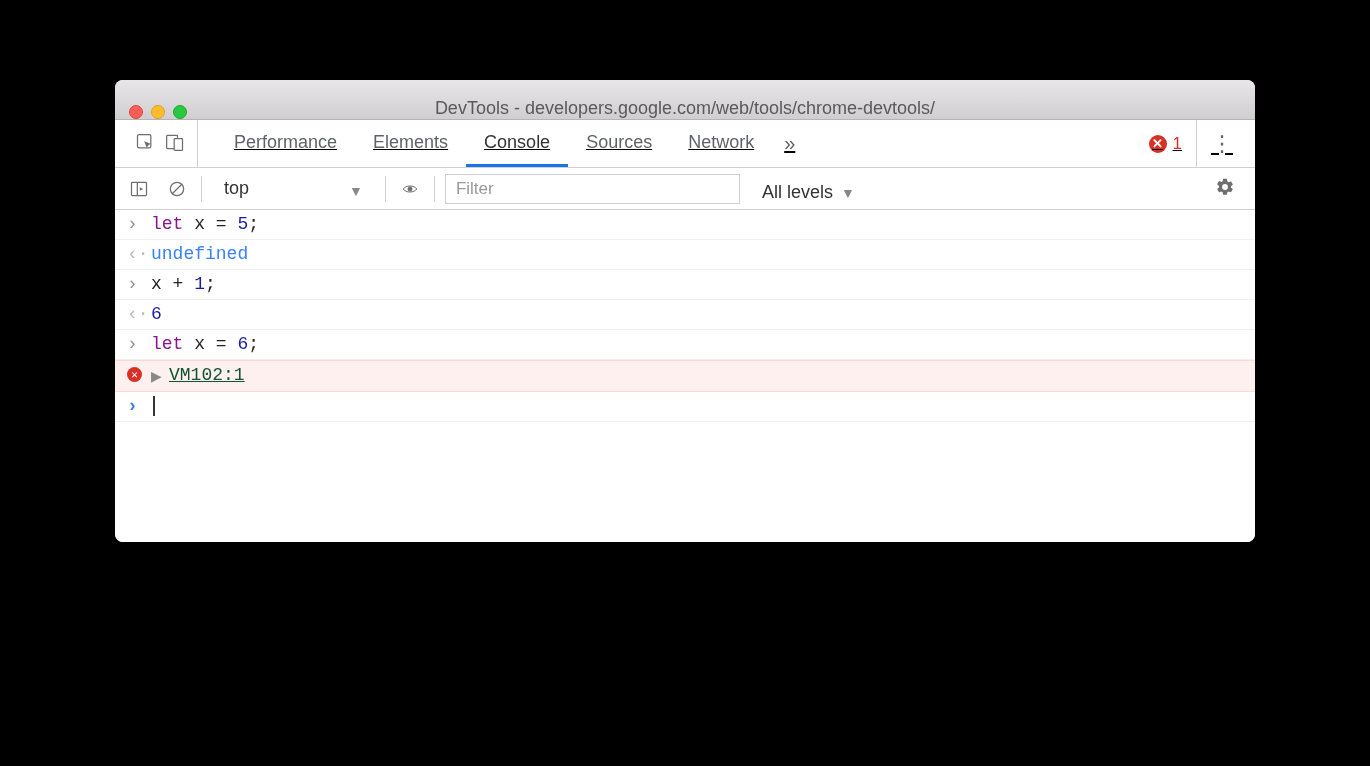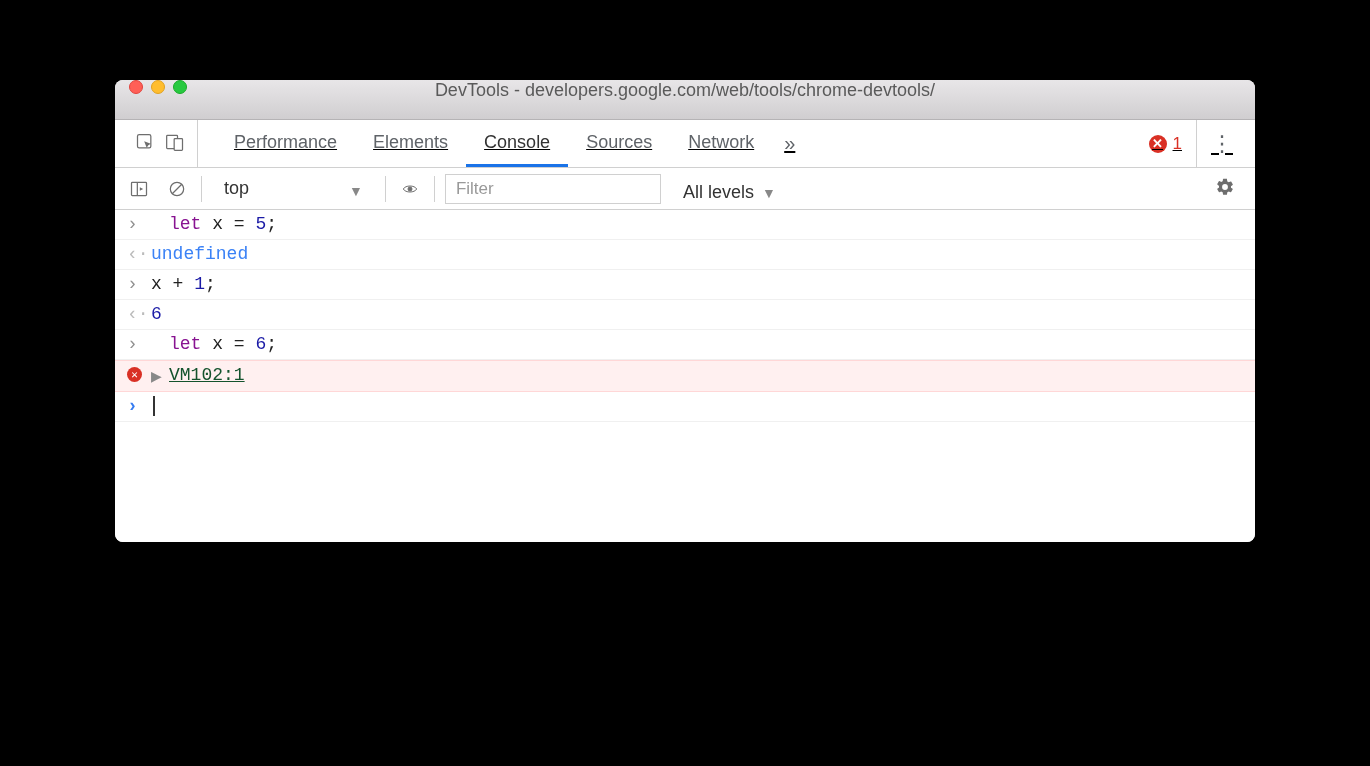"DevTools -" .titlebar { align-items: flex-start -> flex-end }
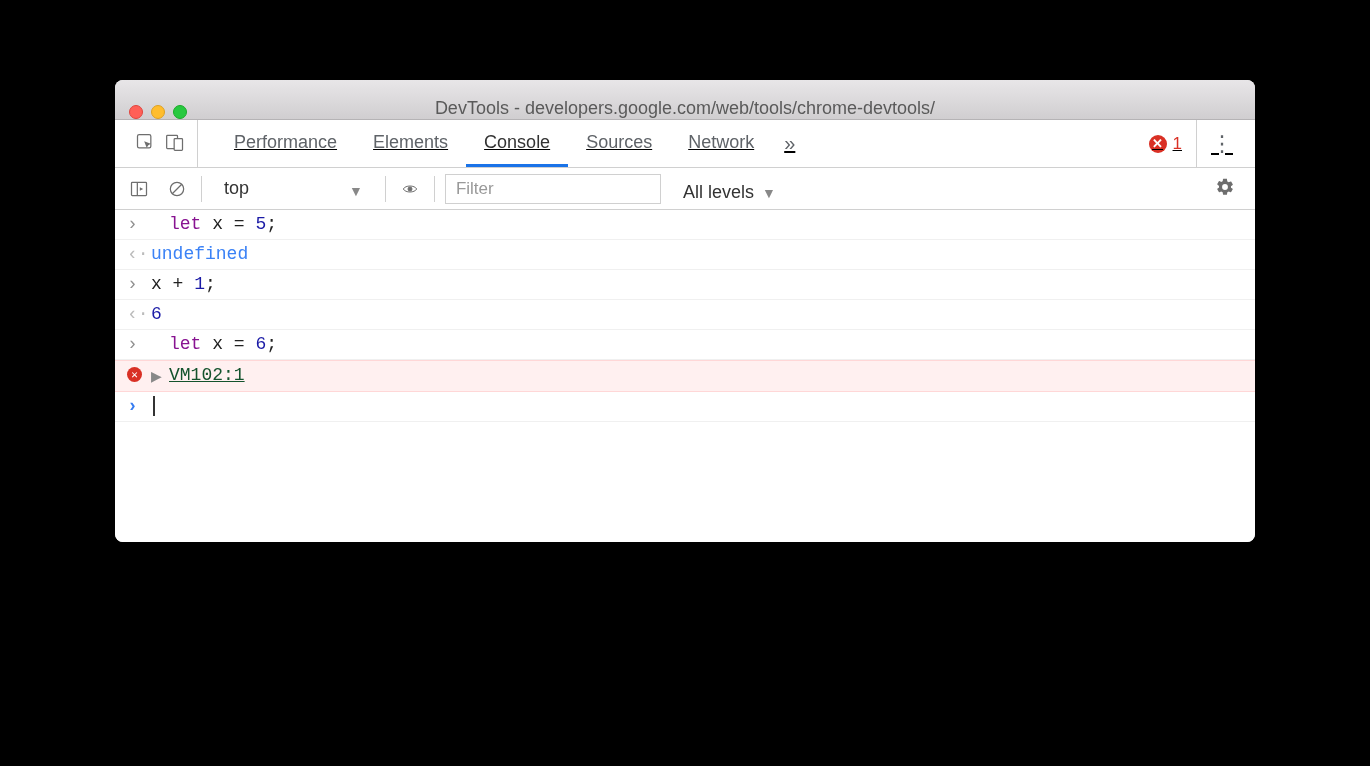"Filter" .filter-input { width: 216px -> 295px }
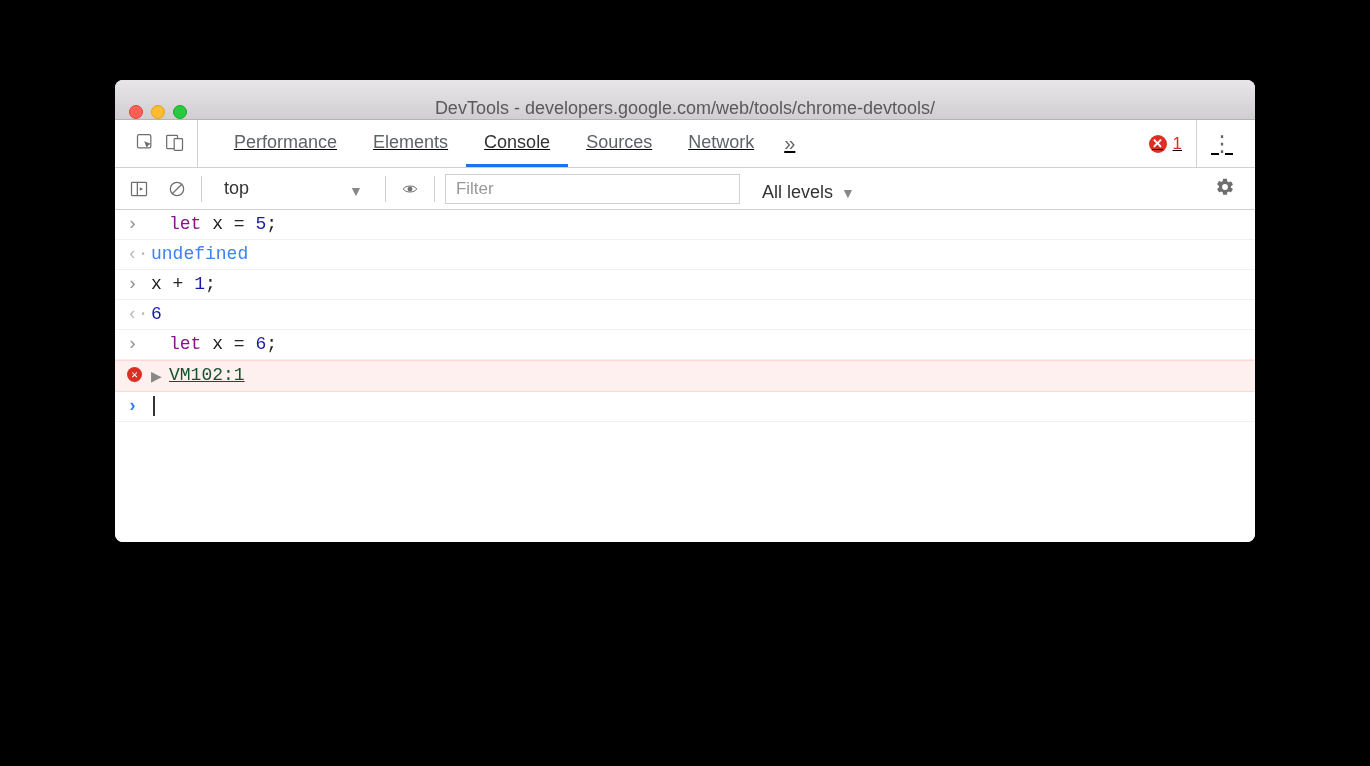"let" .kw { margin-left: 18px -> none }
